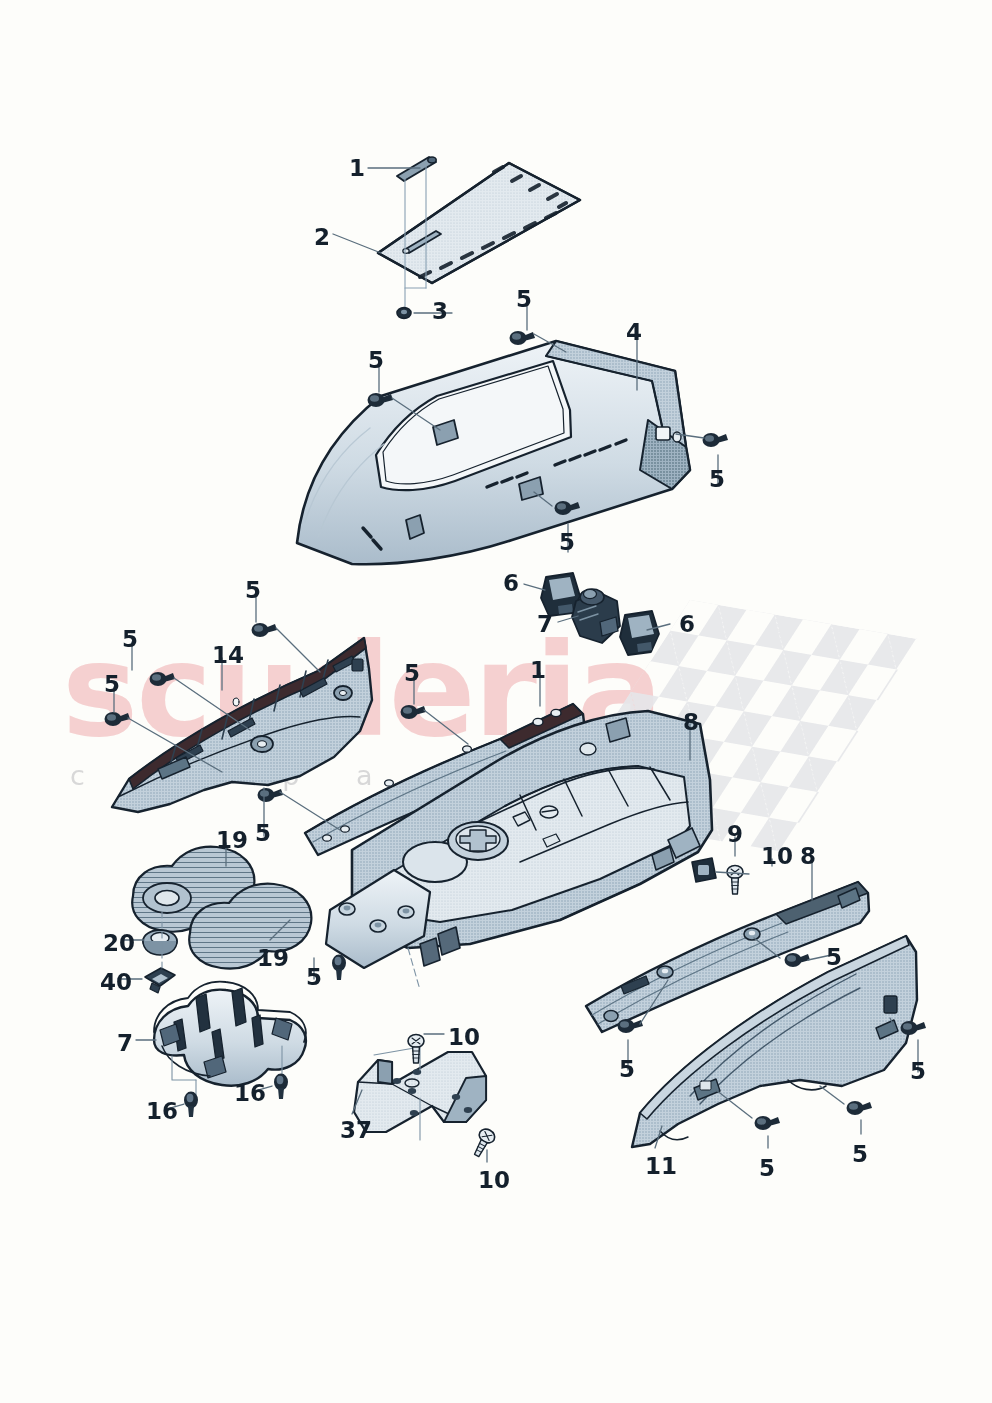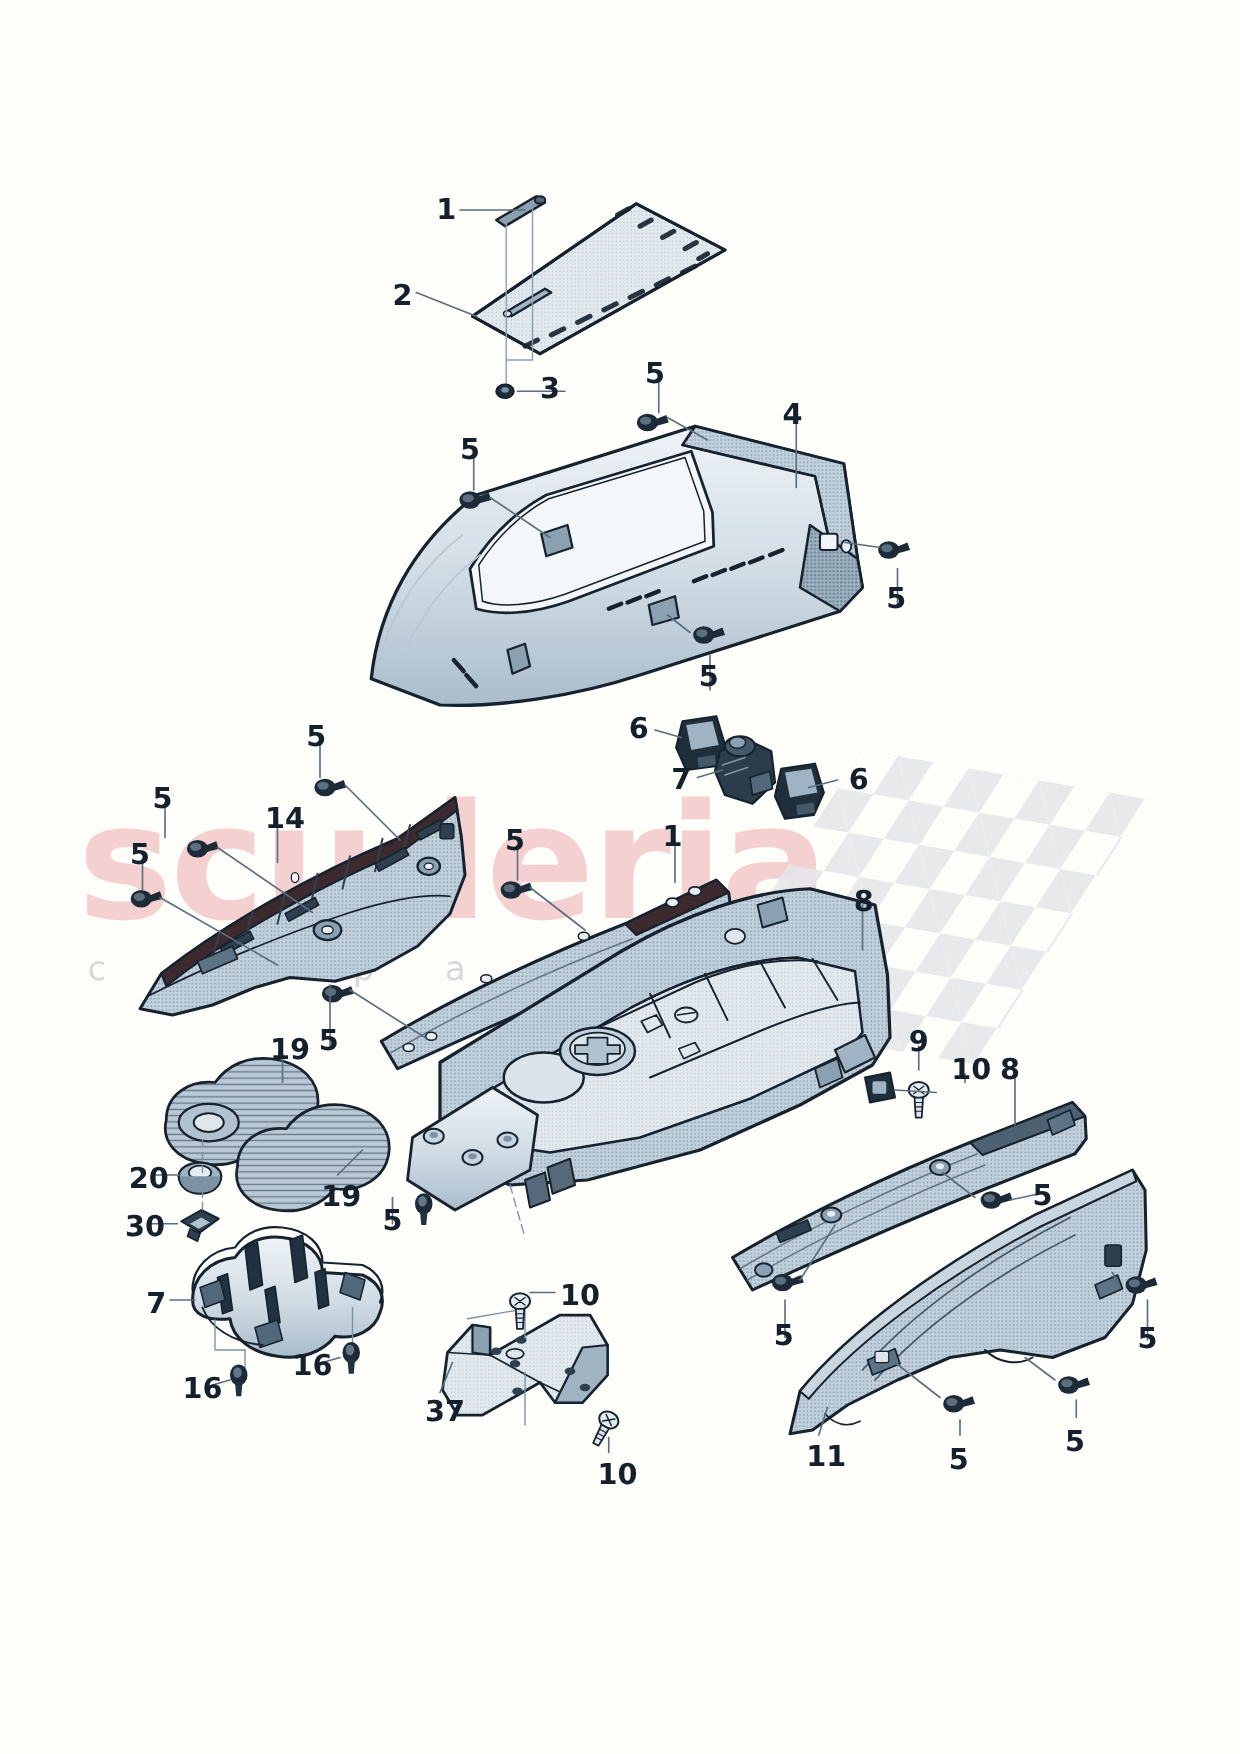"30" div.lbl { text: 30 -> 40 }
